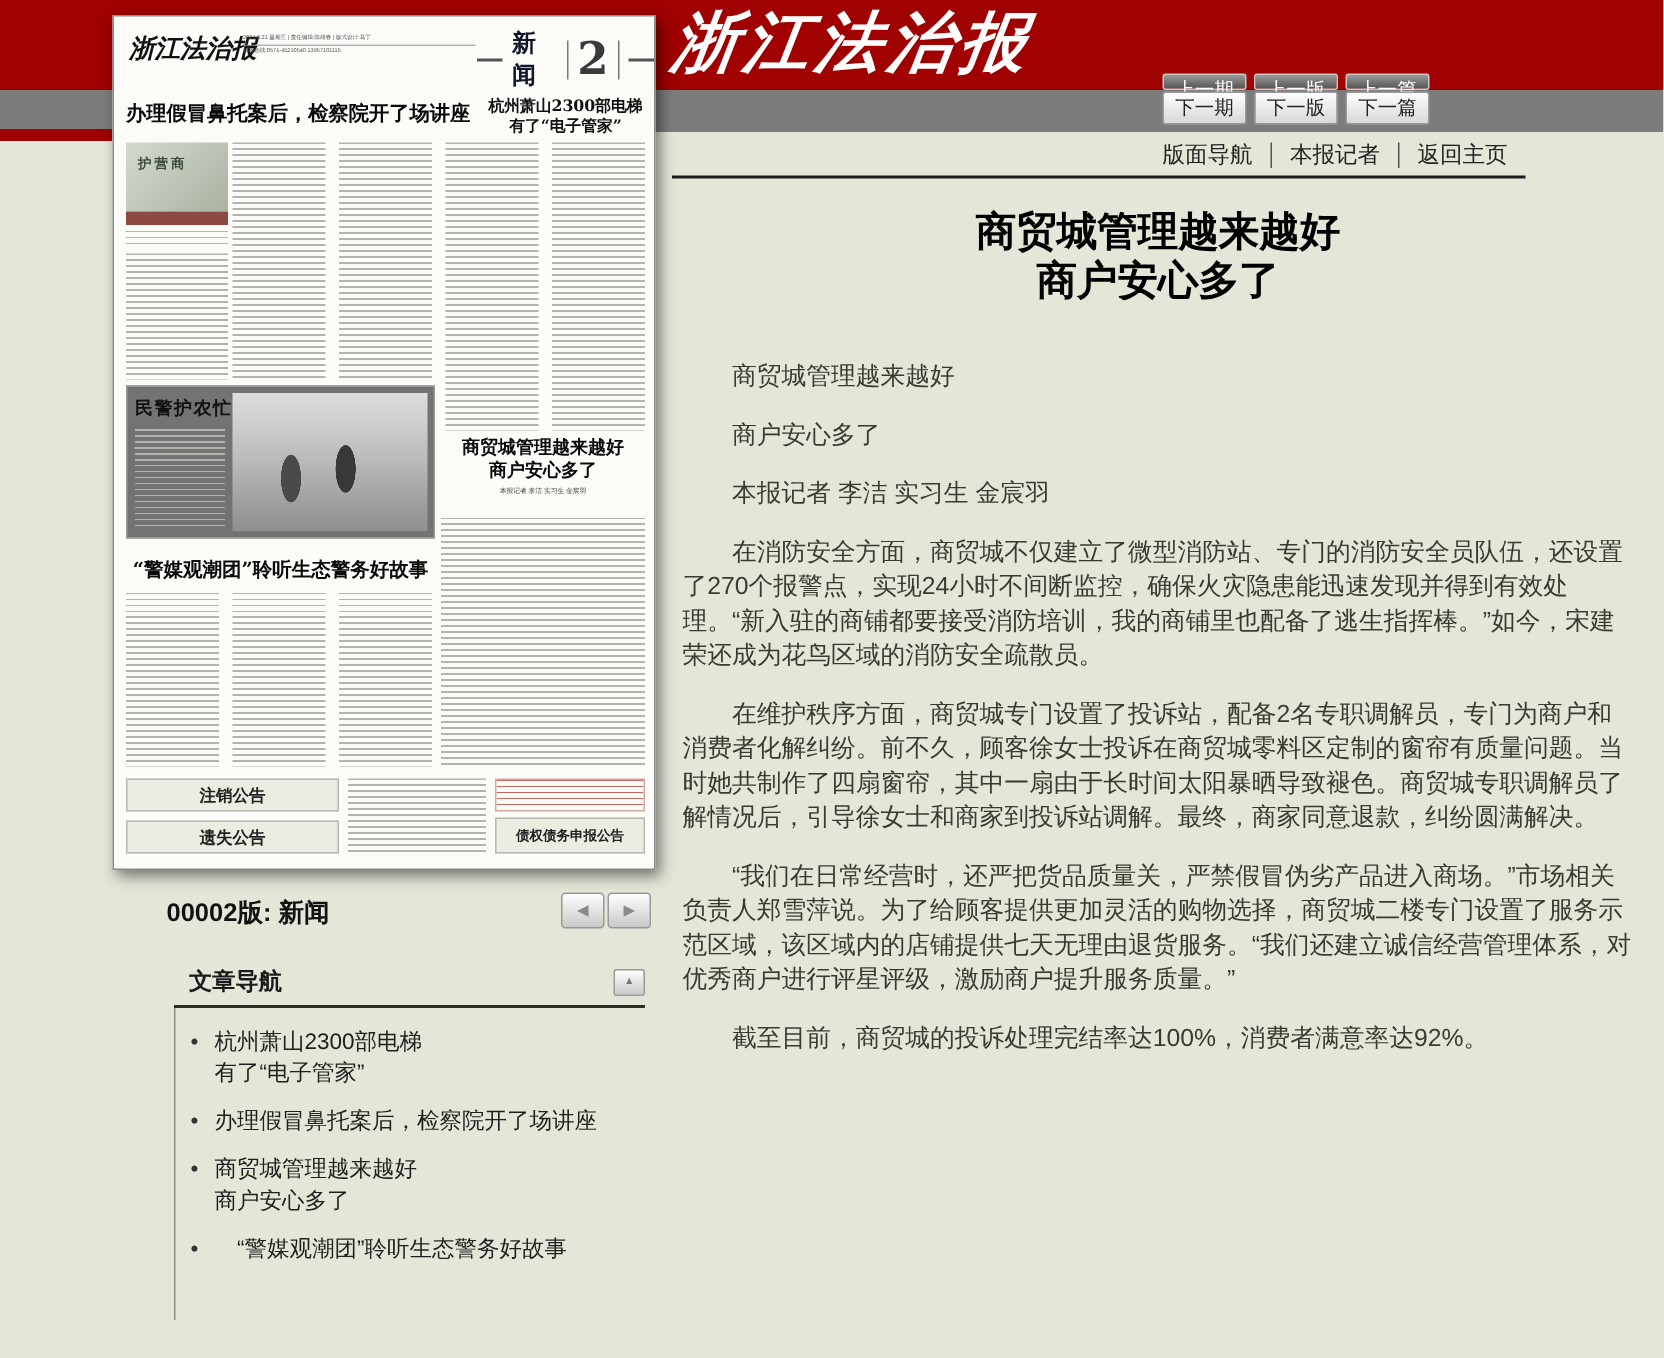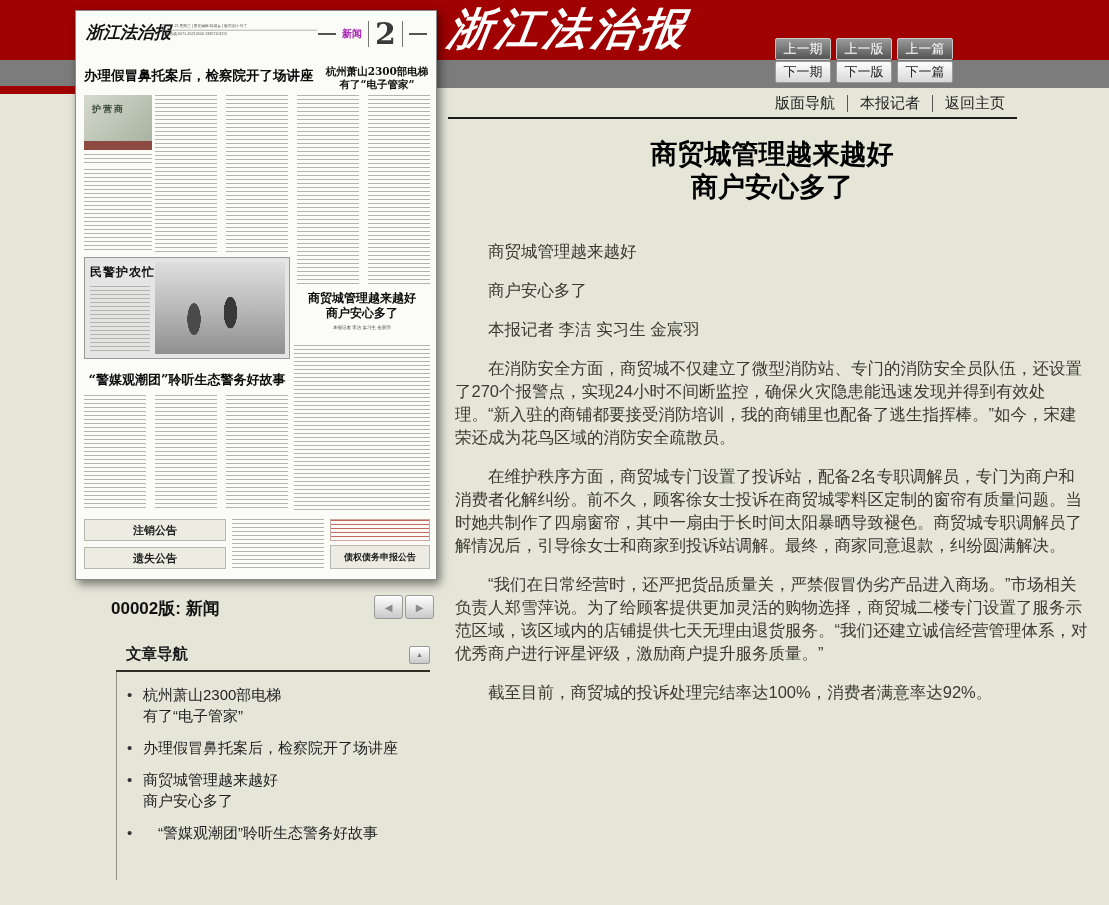"新闻" .m-sec-label { color: #a21caf -> #0f172a; font-size: 10px -> 16px }
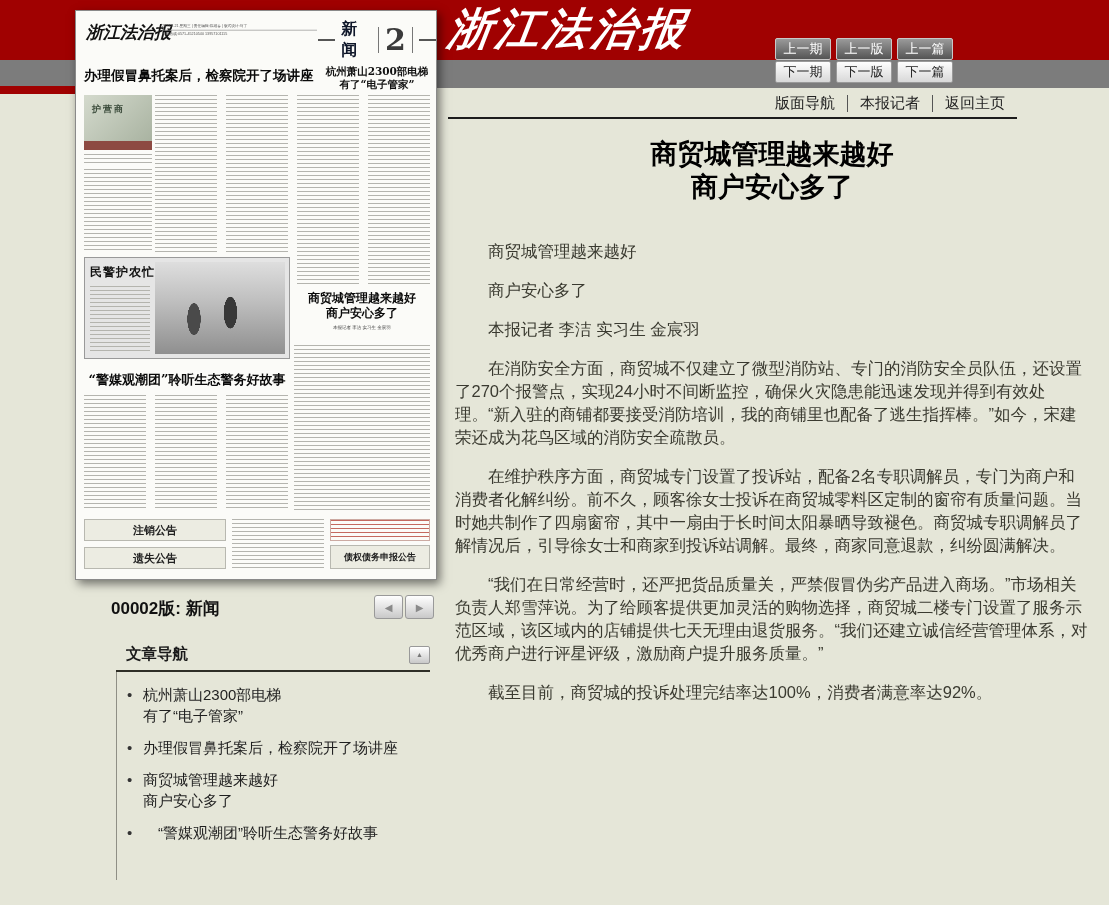"上一期" .nb-dark { margin-top: none -> 11px }
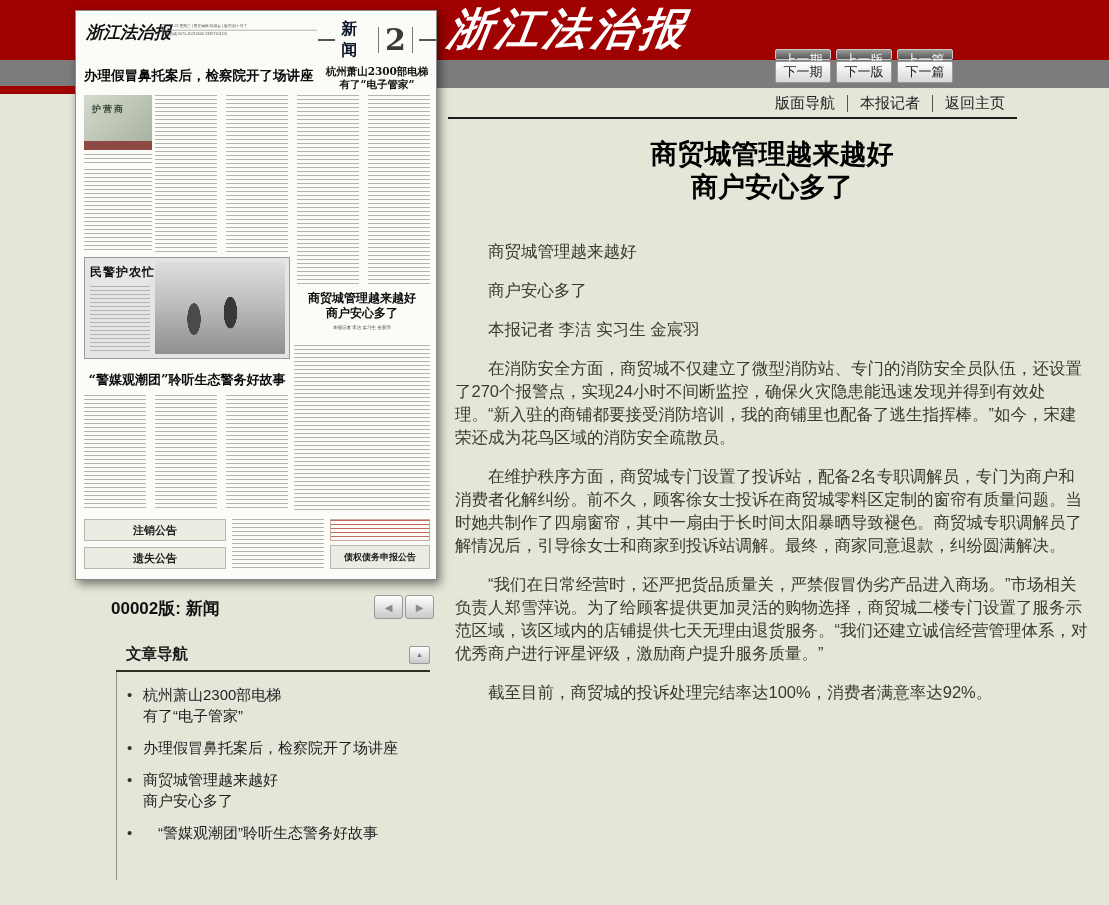"民警护农忙" .fbox { background: #e5e5e5 -> #737373 }
